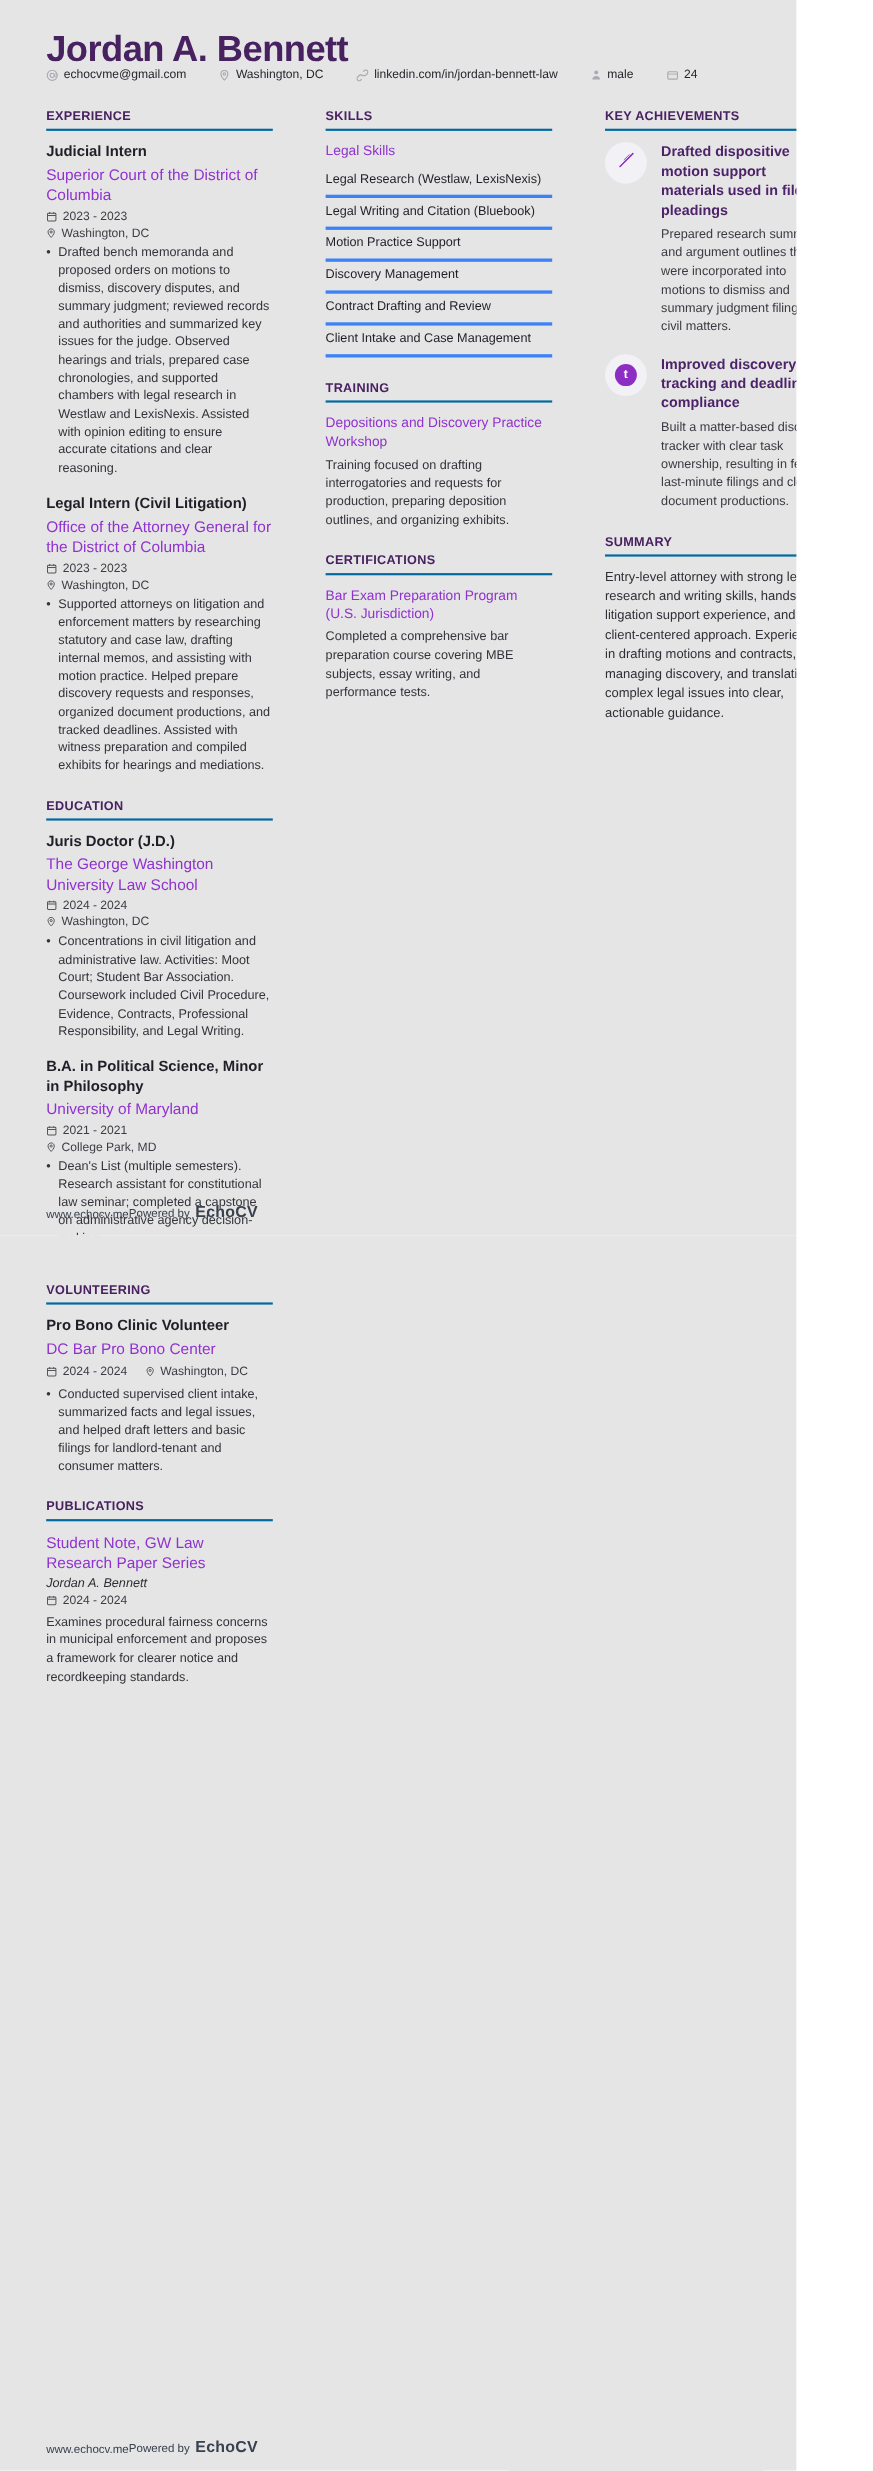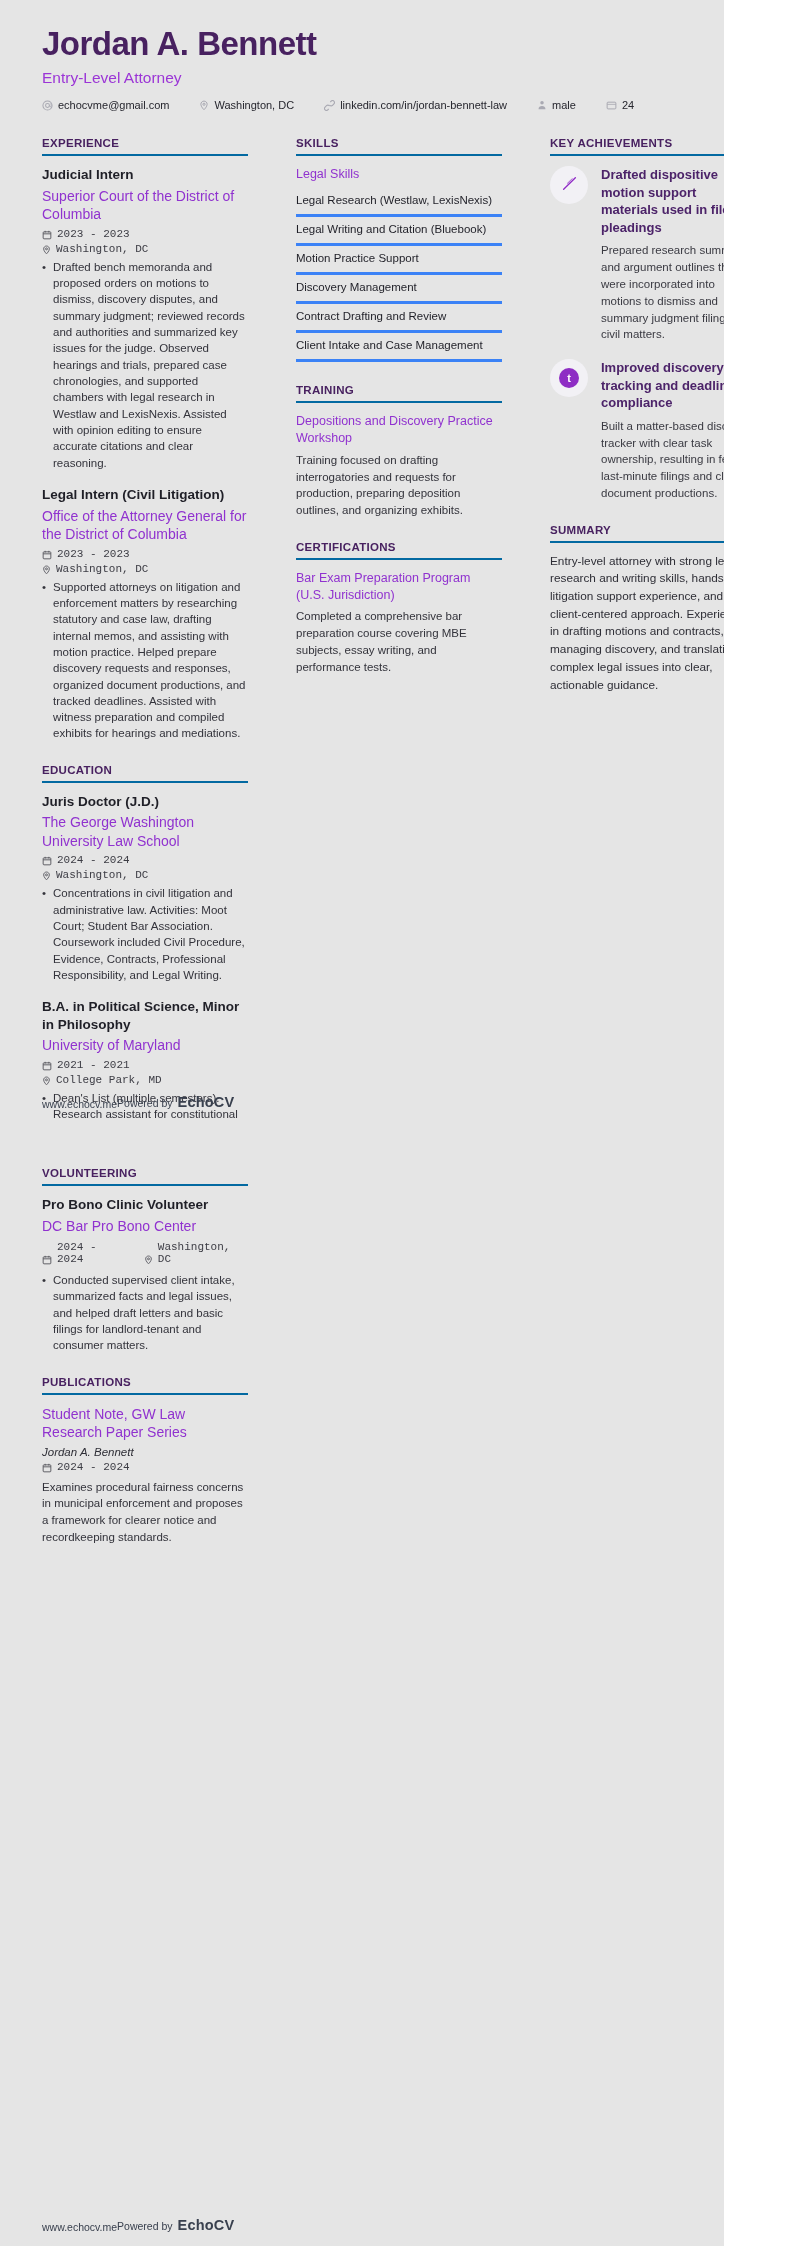"Entry-Level Attorney" div.role { html: <div>Entry-Level Attorney</div> -> none }
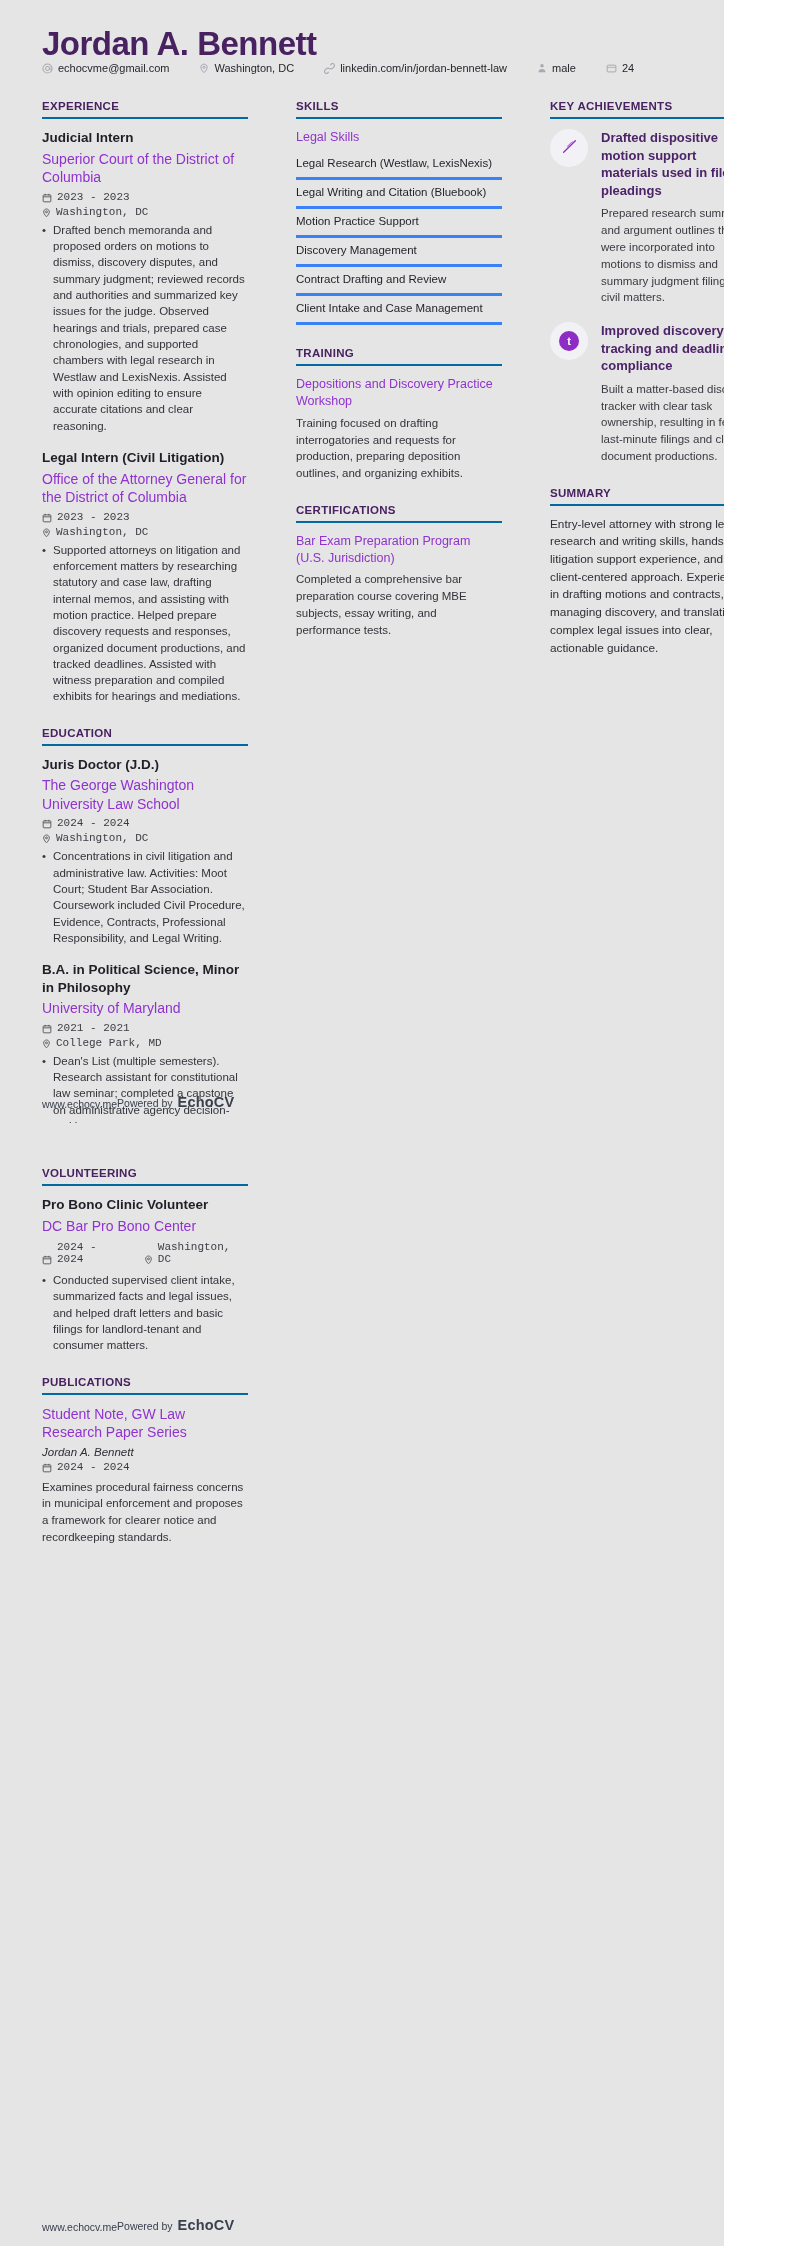"2023 - 2023" .meta-row { align-items: flex-end -> center; font-family: Liberation Mono, monospace -> none }
